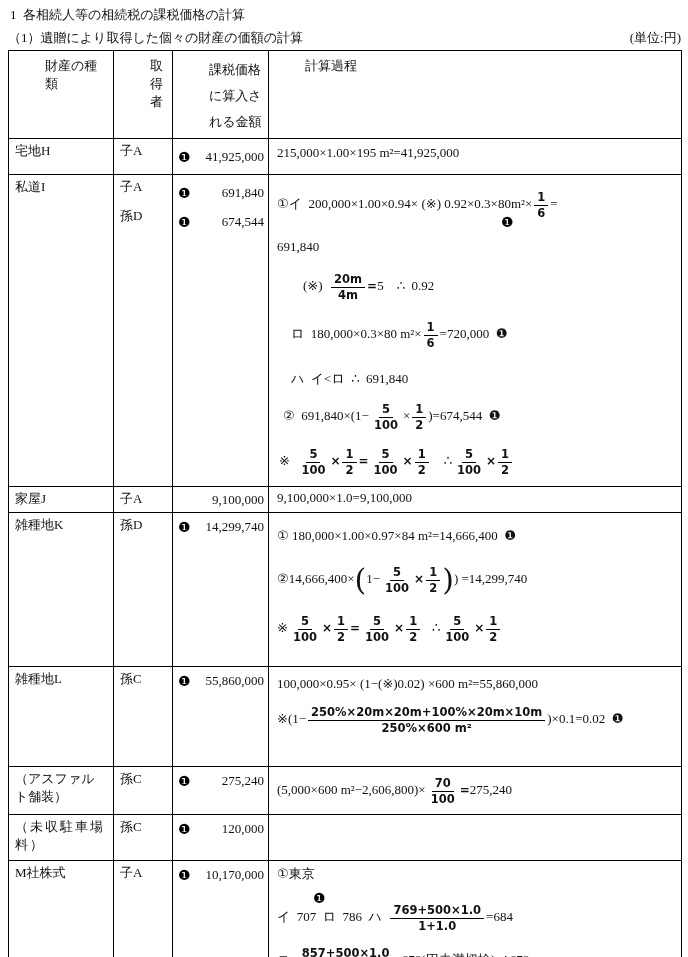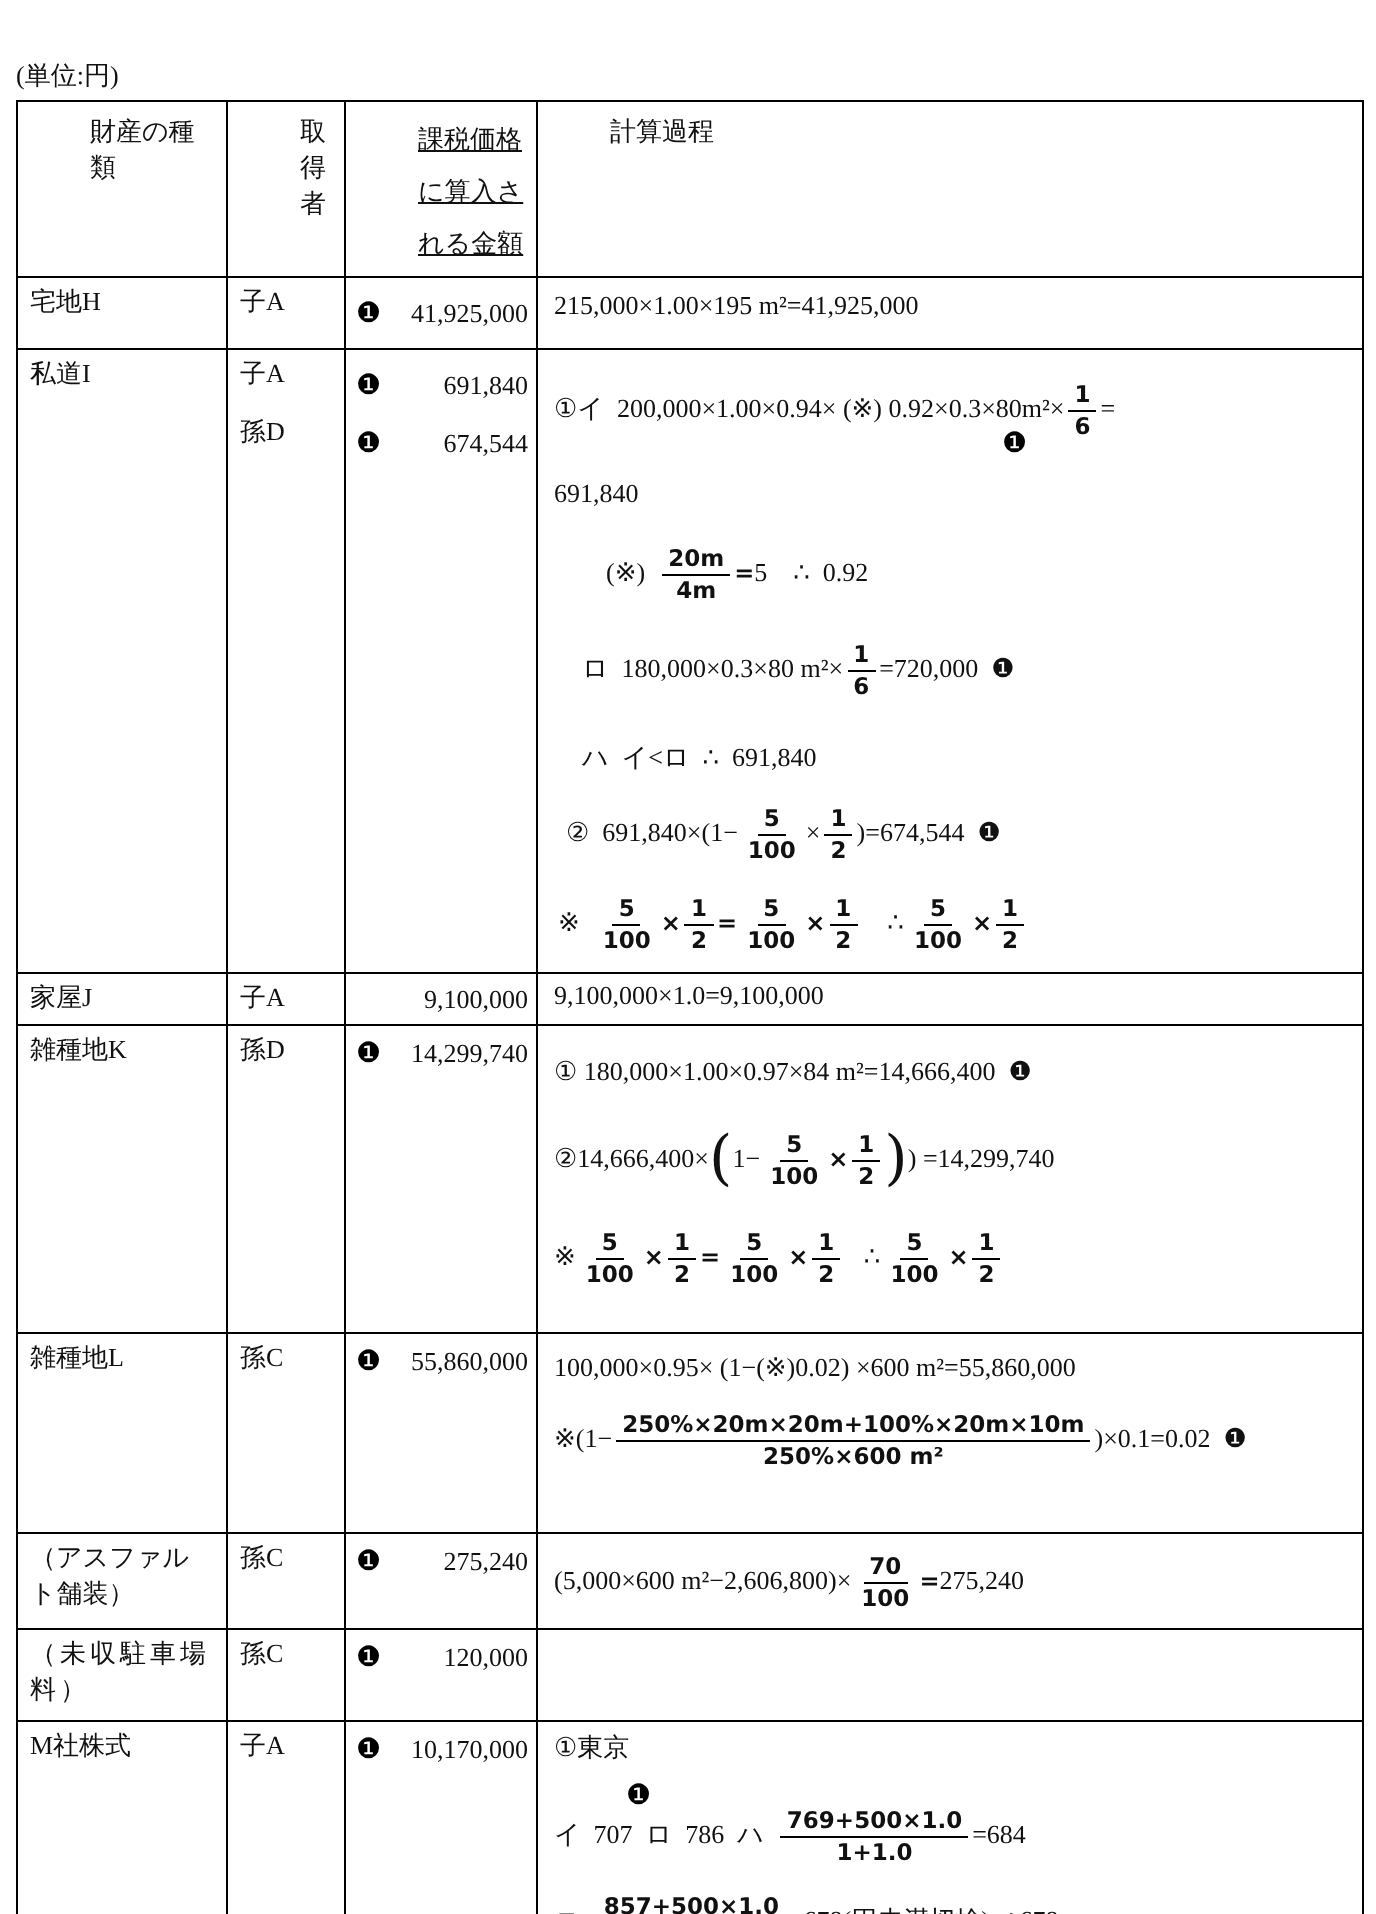"1 各相続人等の相続税の課税価格の計算" div.title1 { html: none -> <div>1 各相続人等の相続税の課税価格の計算</div> }
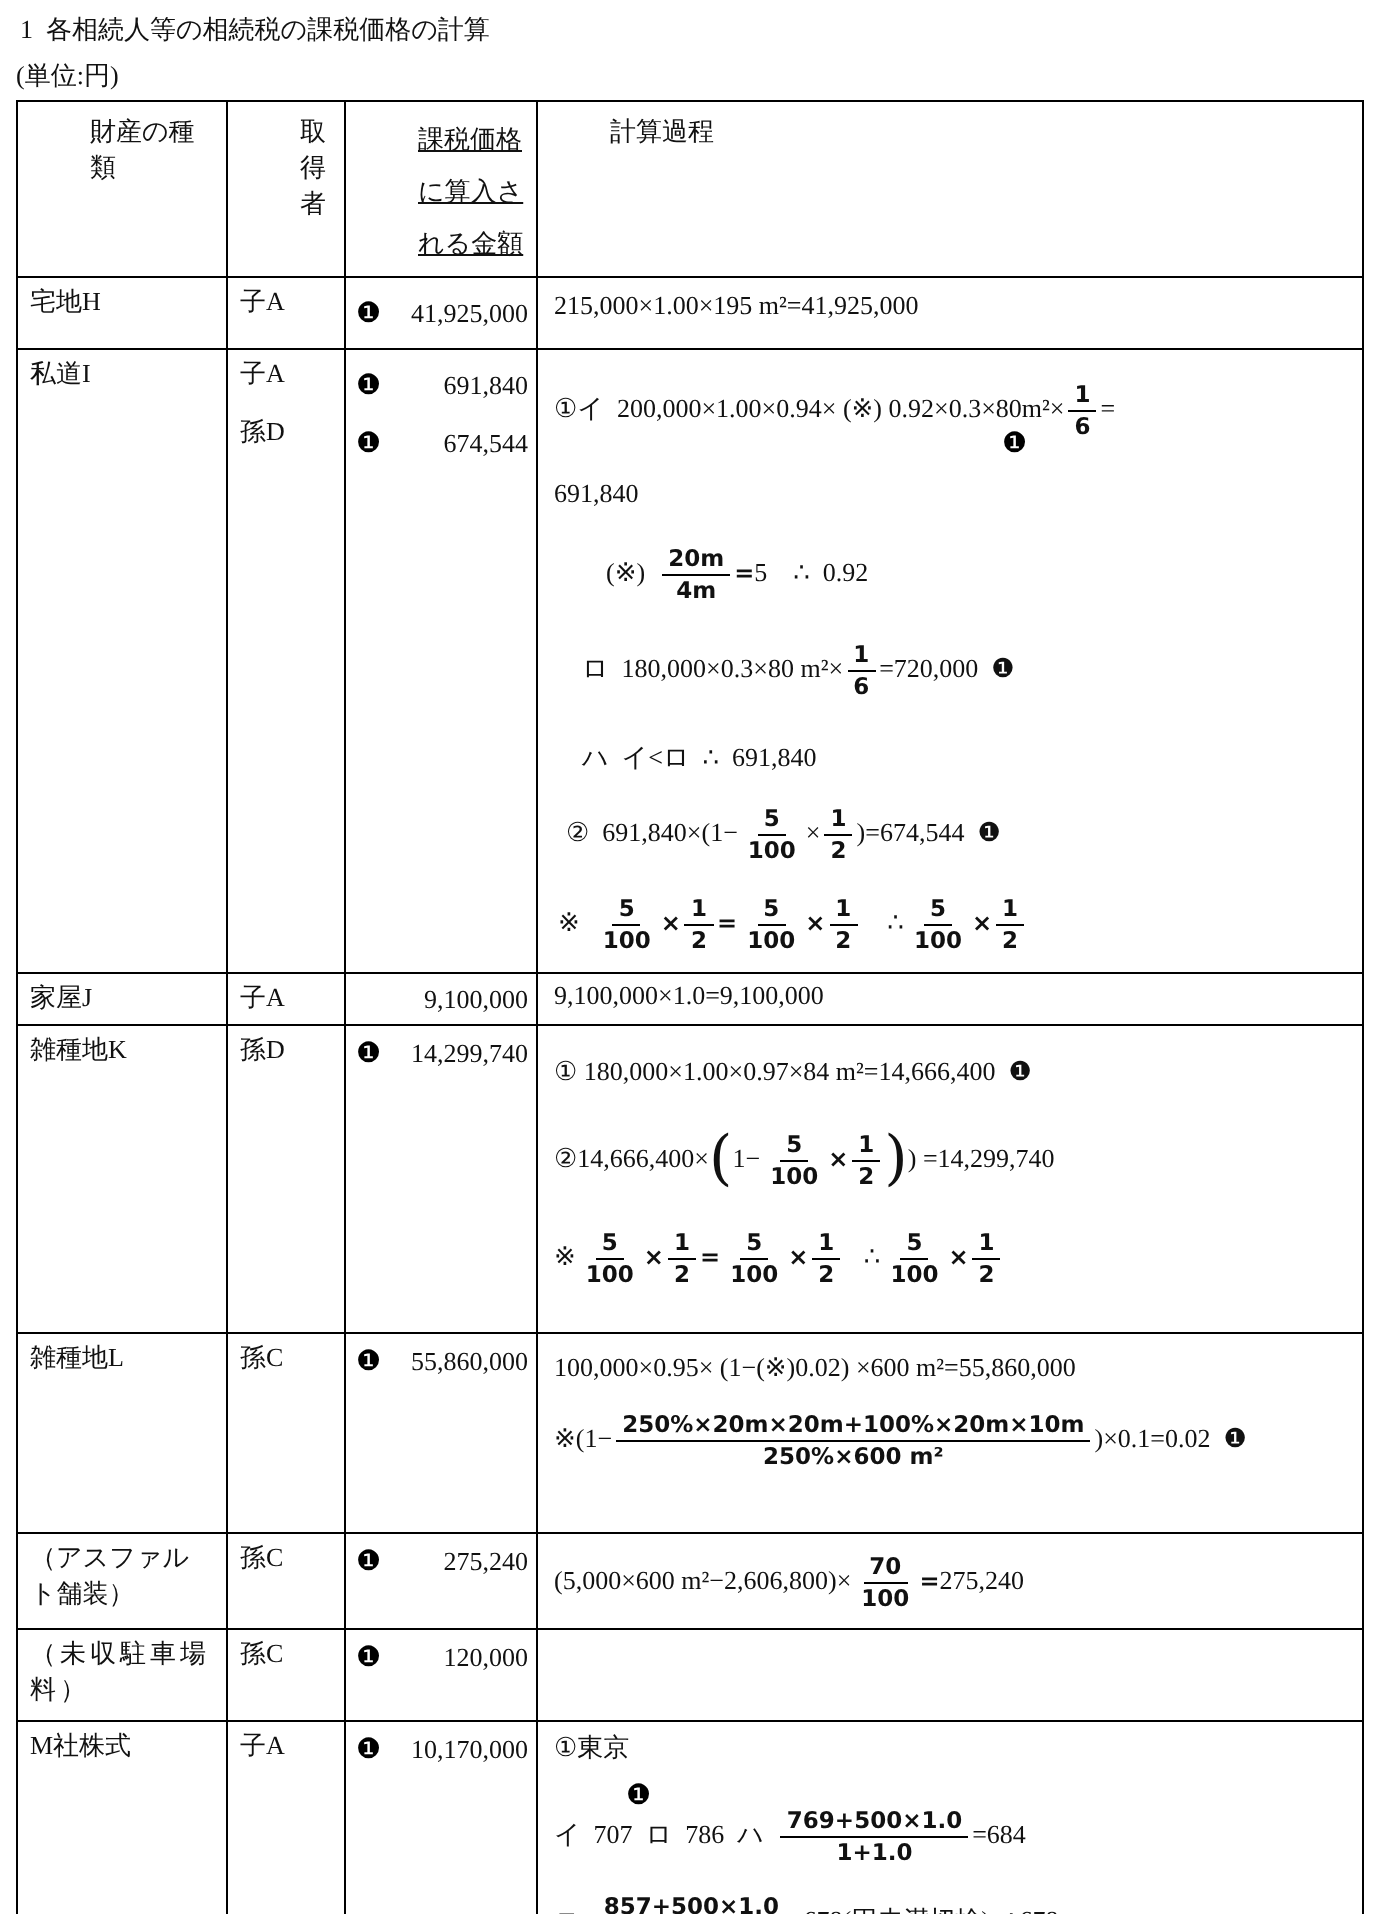"（1）遺贈により取得した個々の財産の価額の計算" span { html: none -> <span>（1）遺贈により取得した個々の財産の価額の計算</span> }
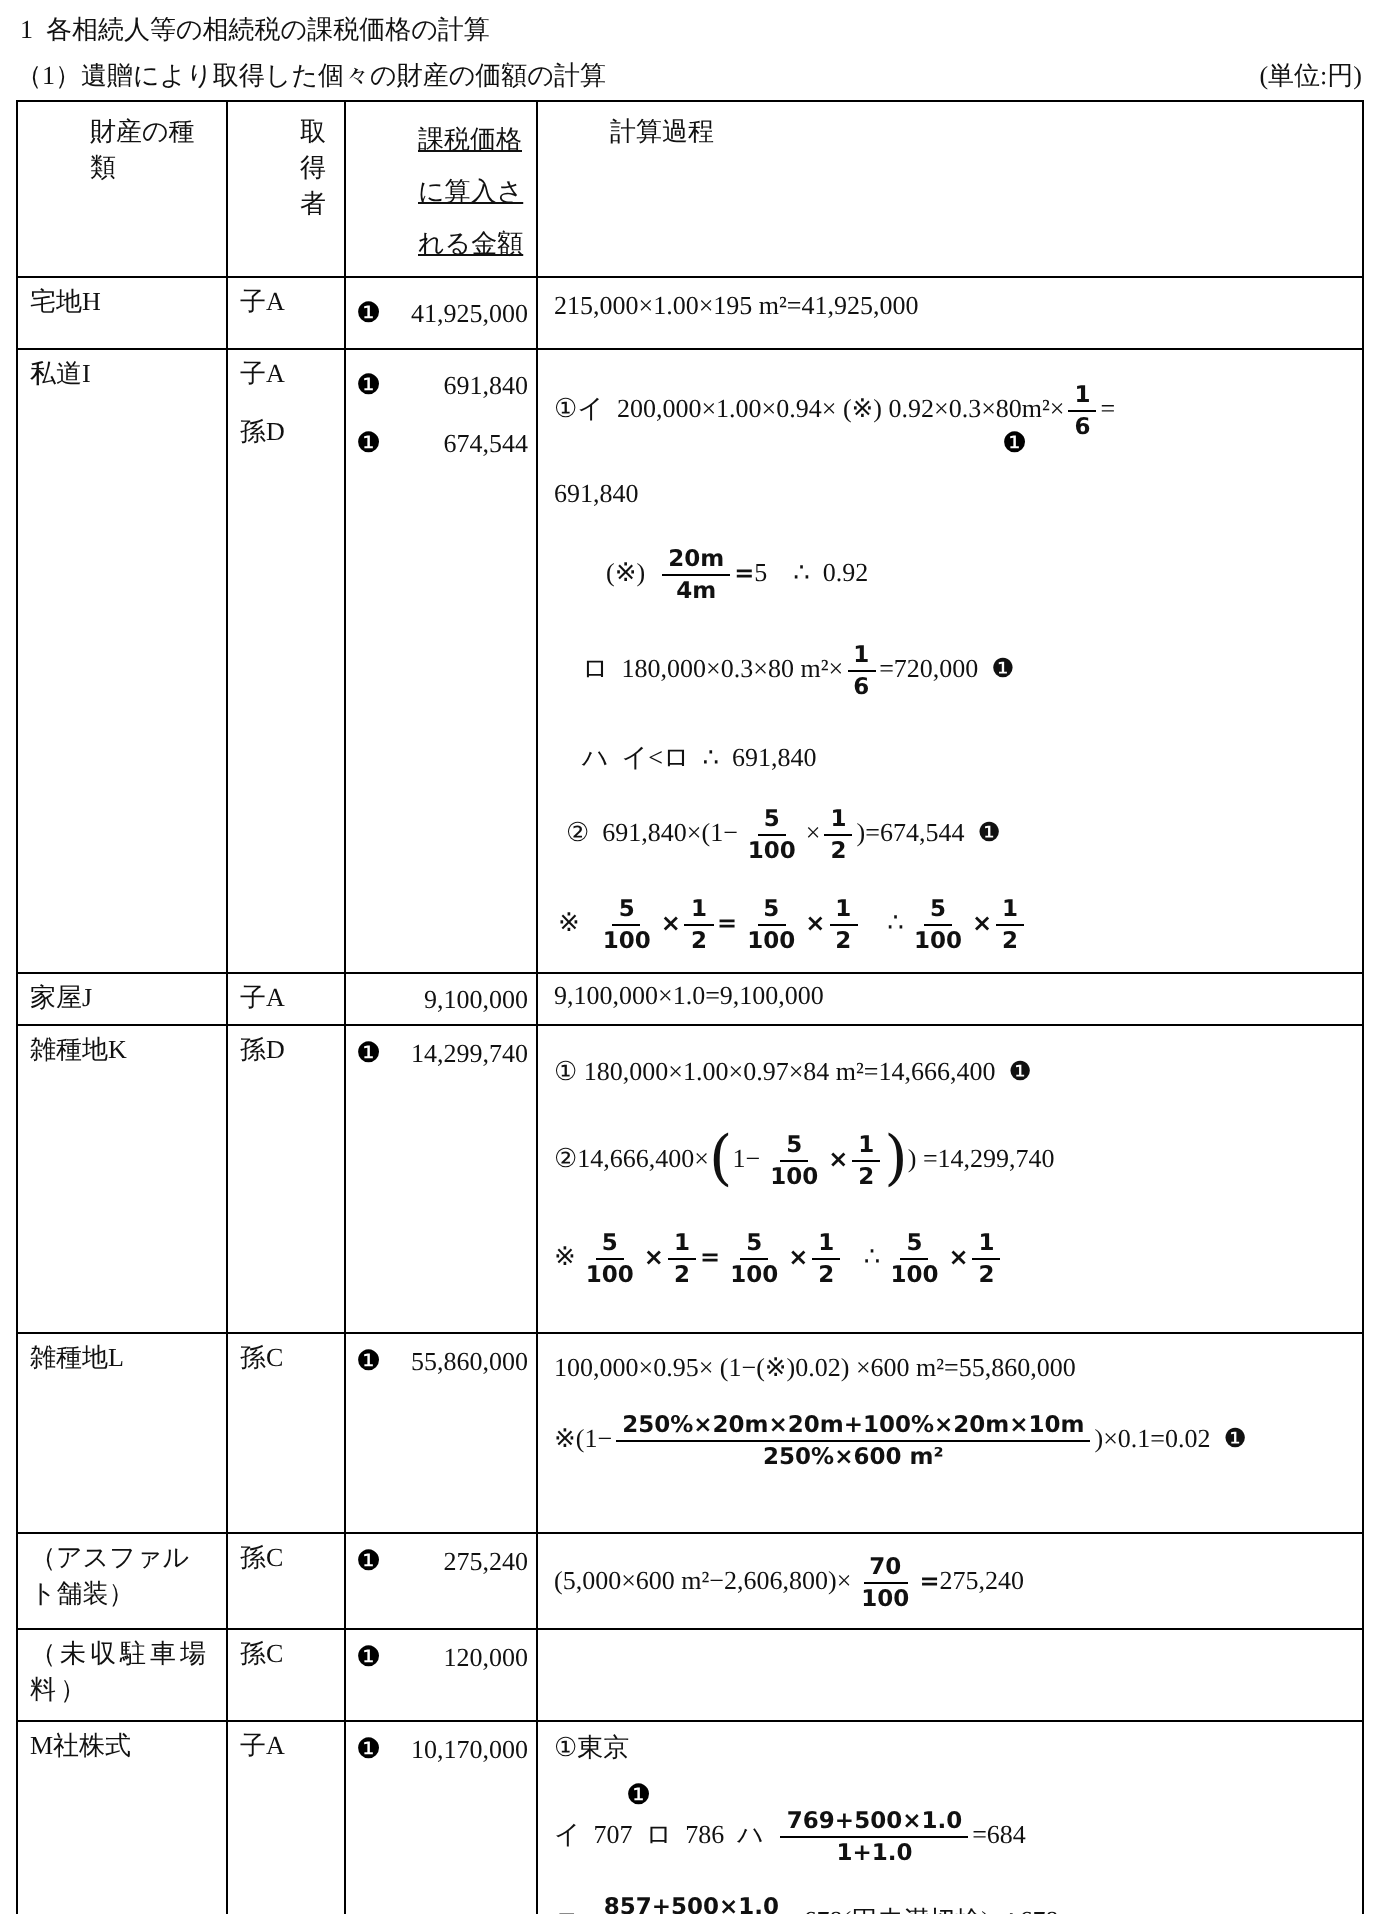"課税価格に算入される金額" .c3h { text-decoration: underline -> none }
